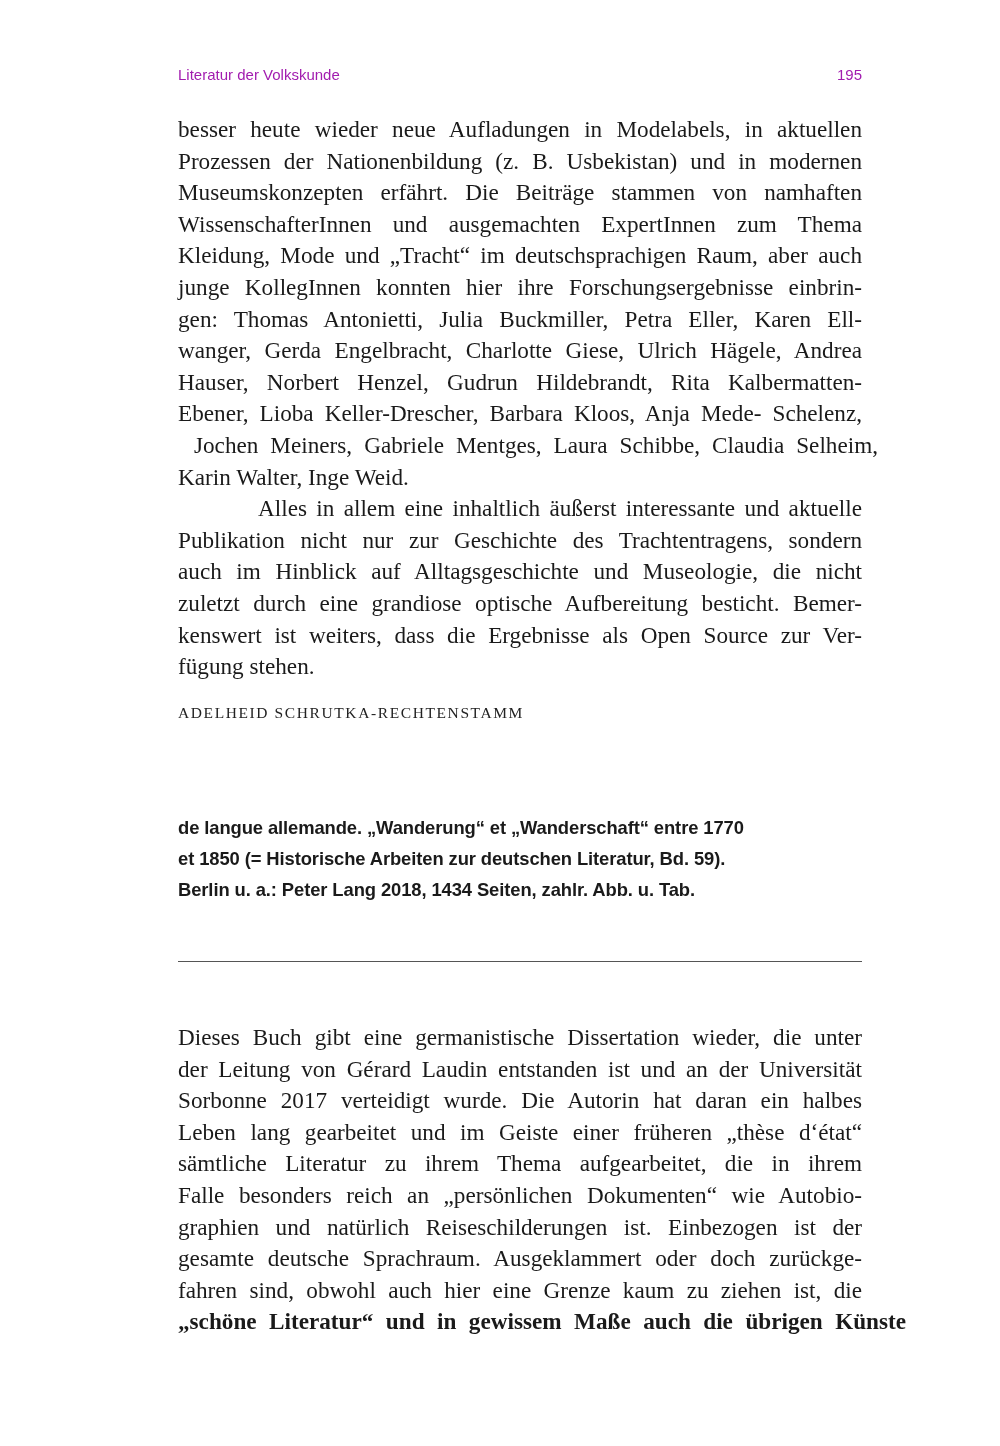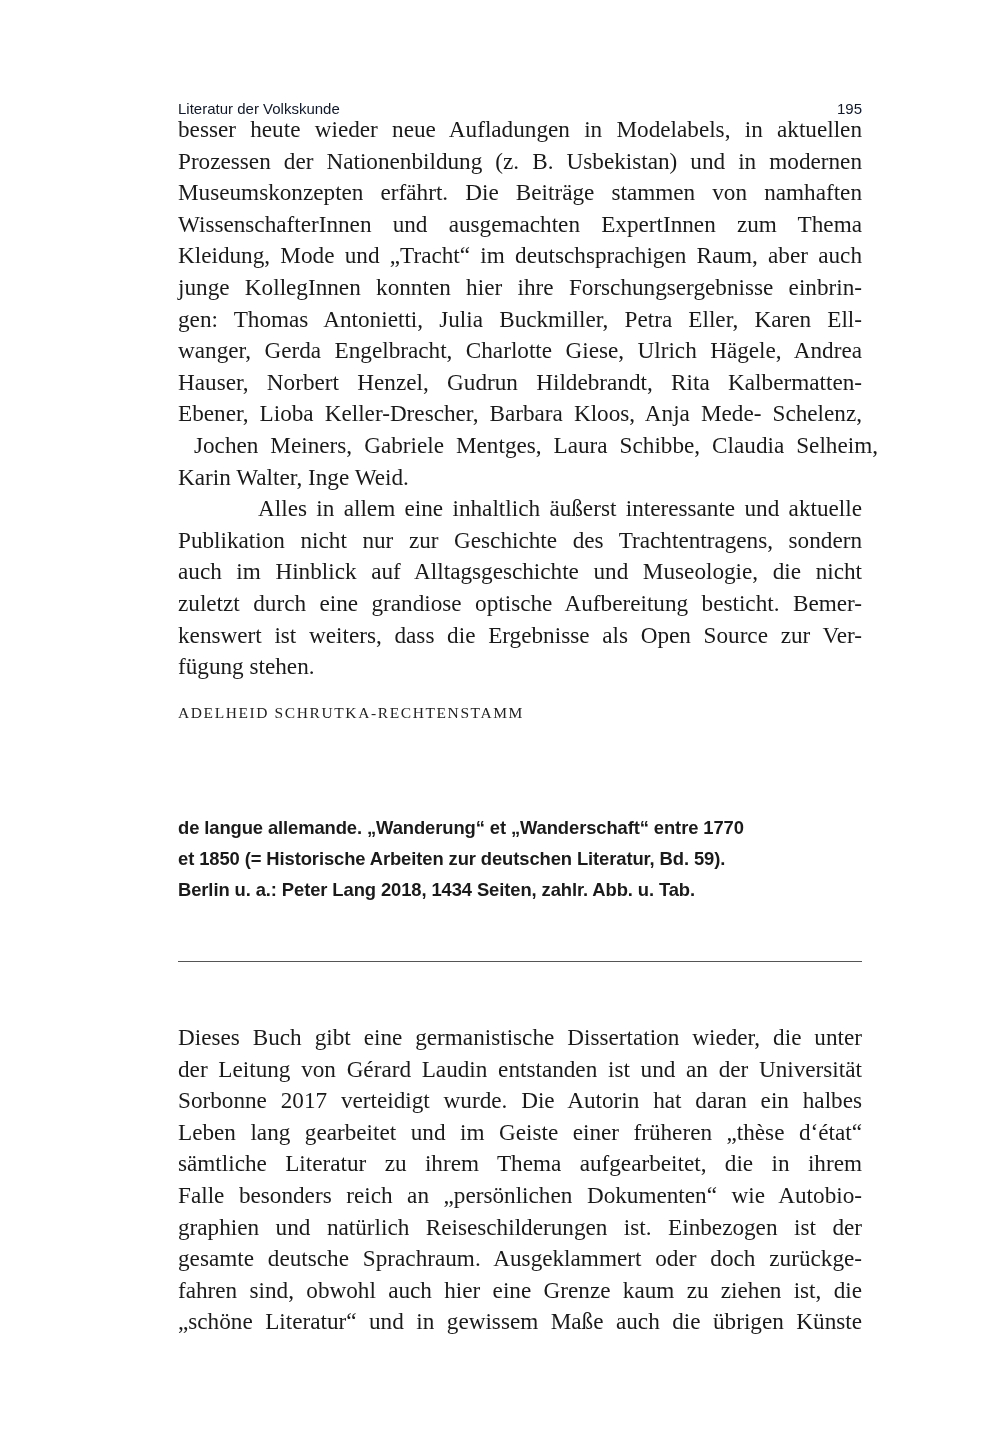"Literatur der Volkskunde" .running-head { color: #0f172a -> #a21caf; margin-top: 34px -> none }
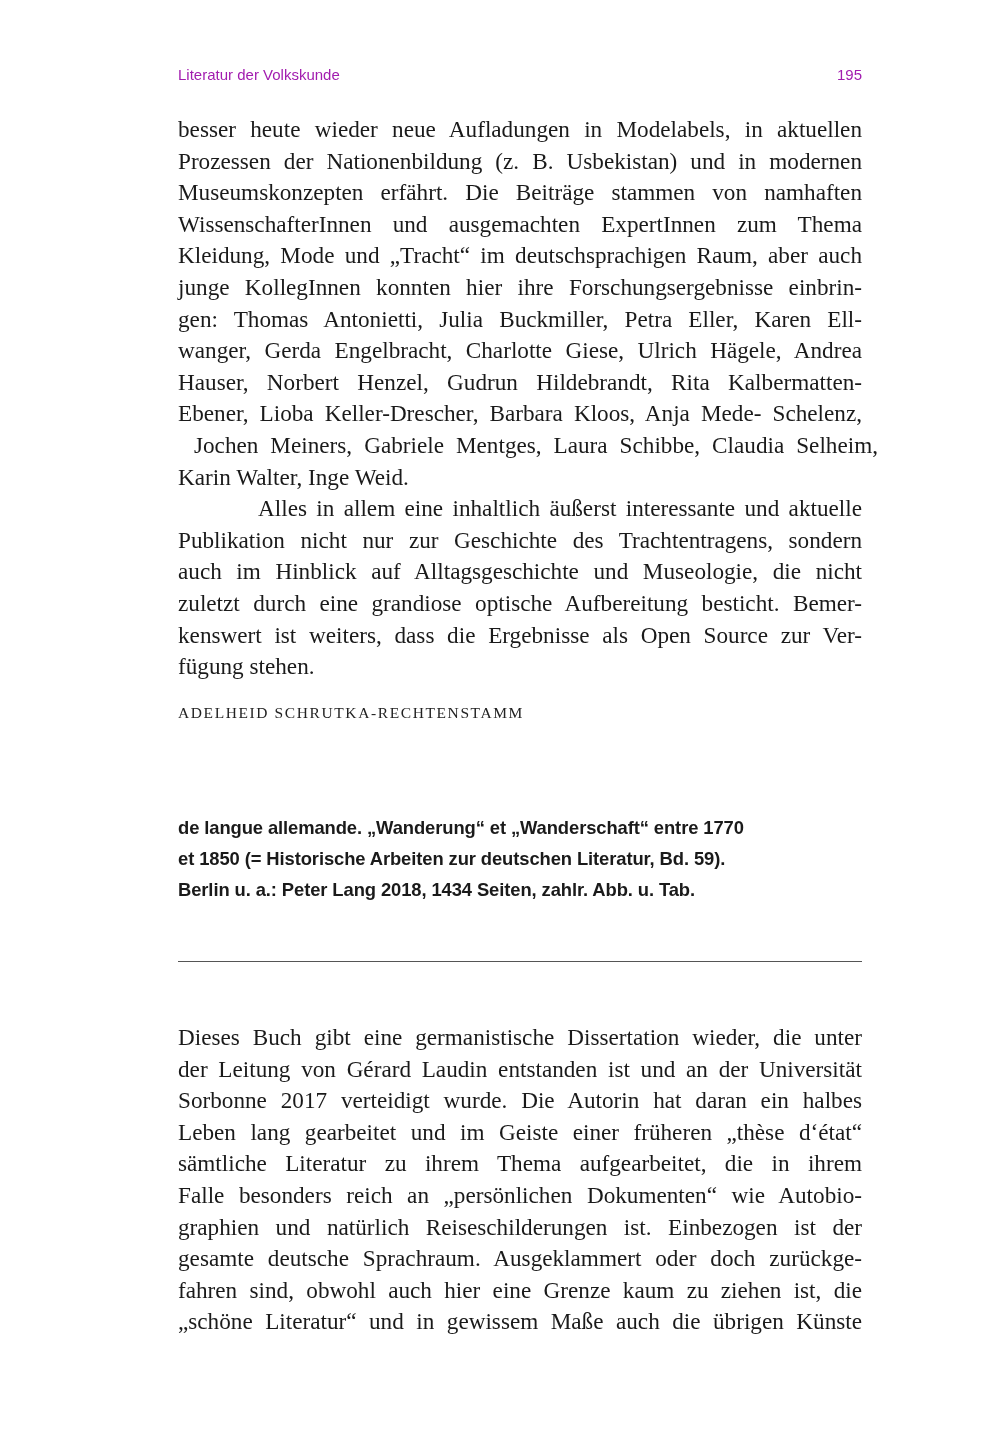"„schöne Literatur“ und in gewissem" span.line { font-weight: none -> bold }
